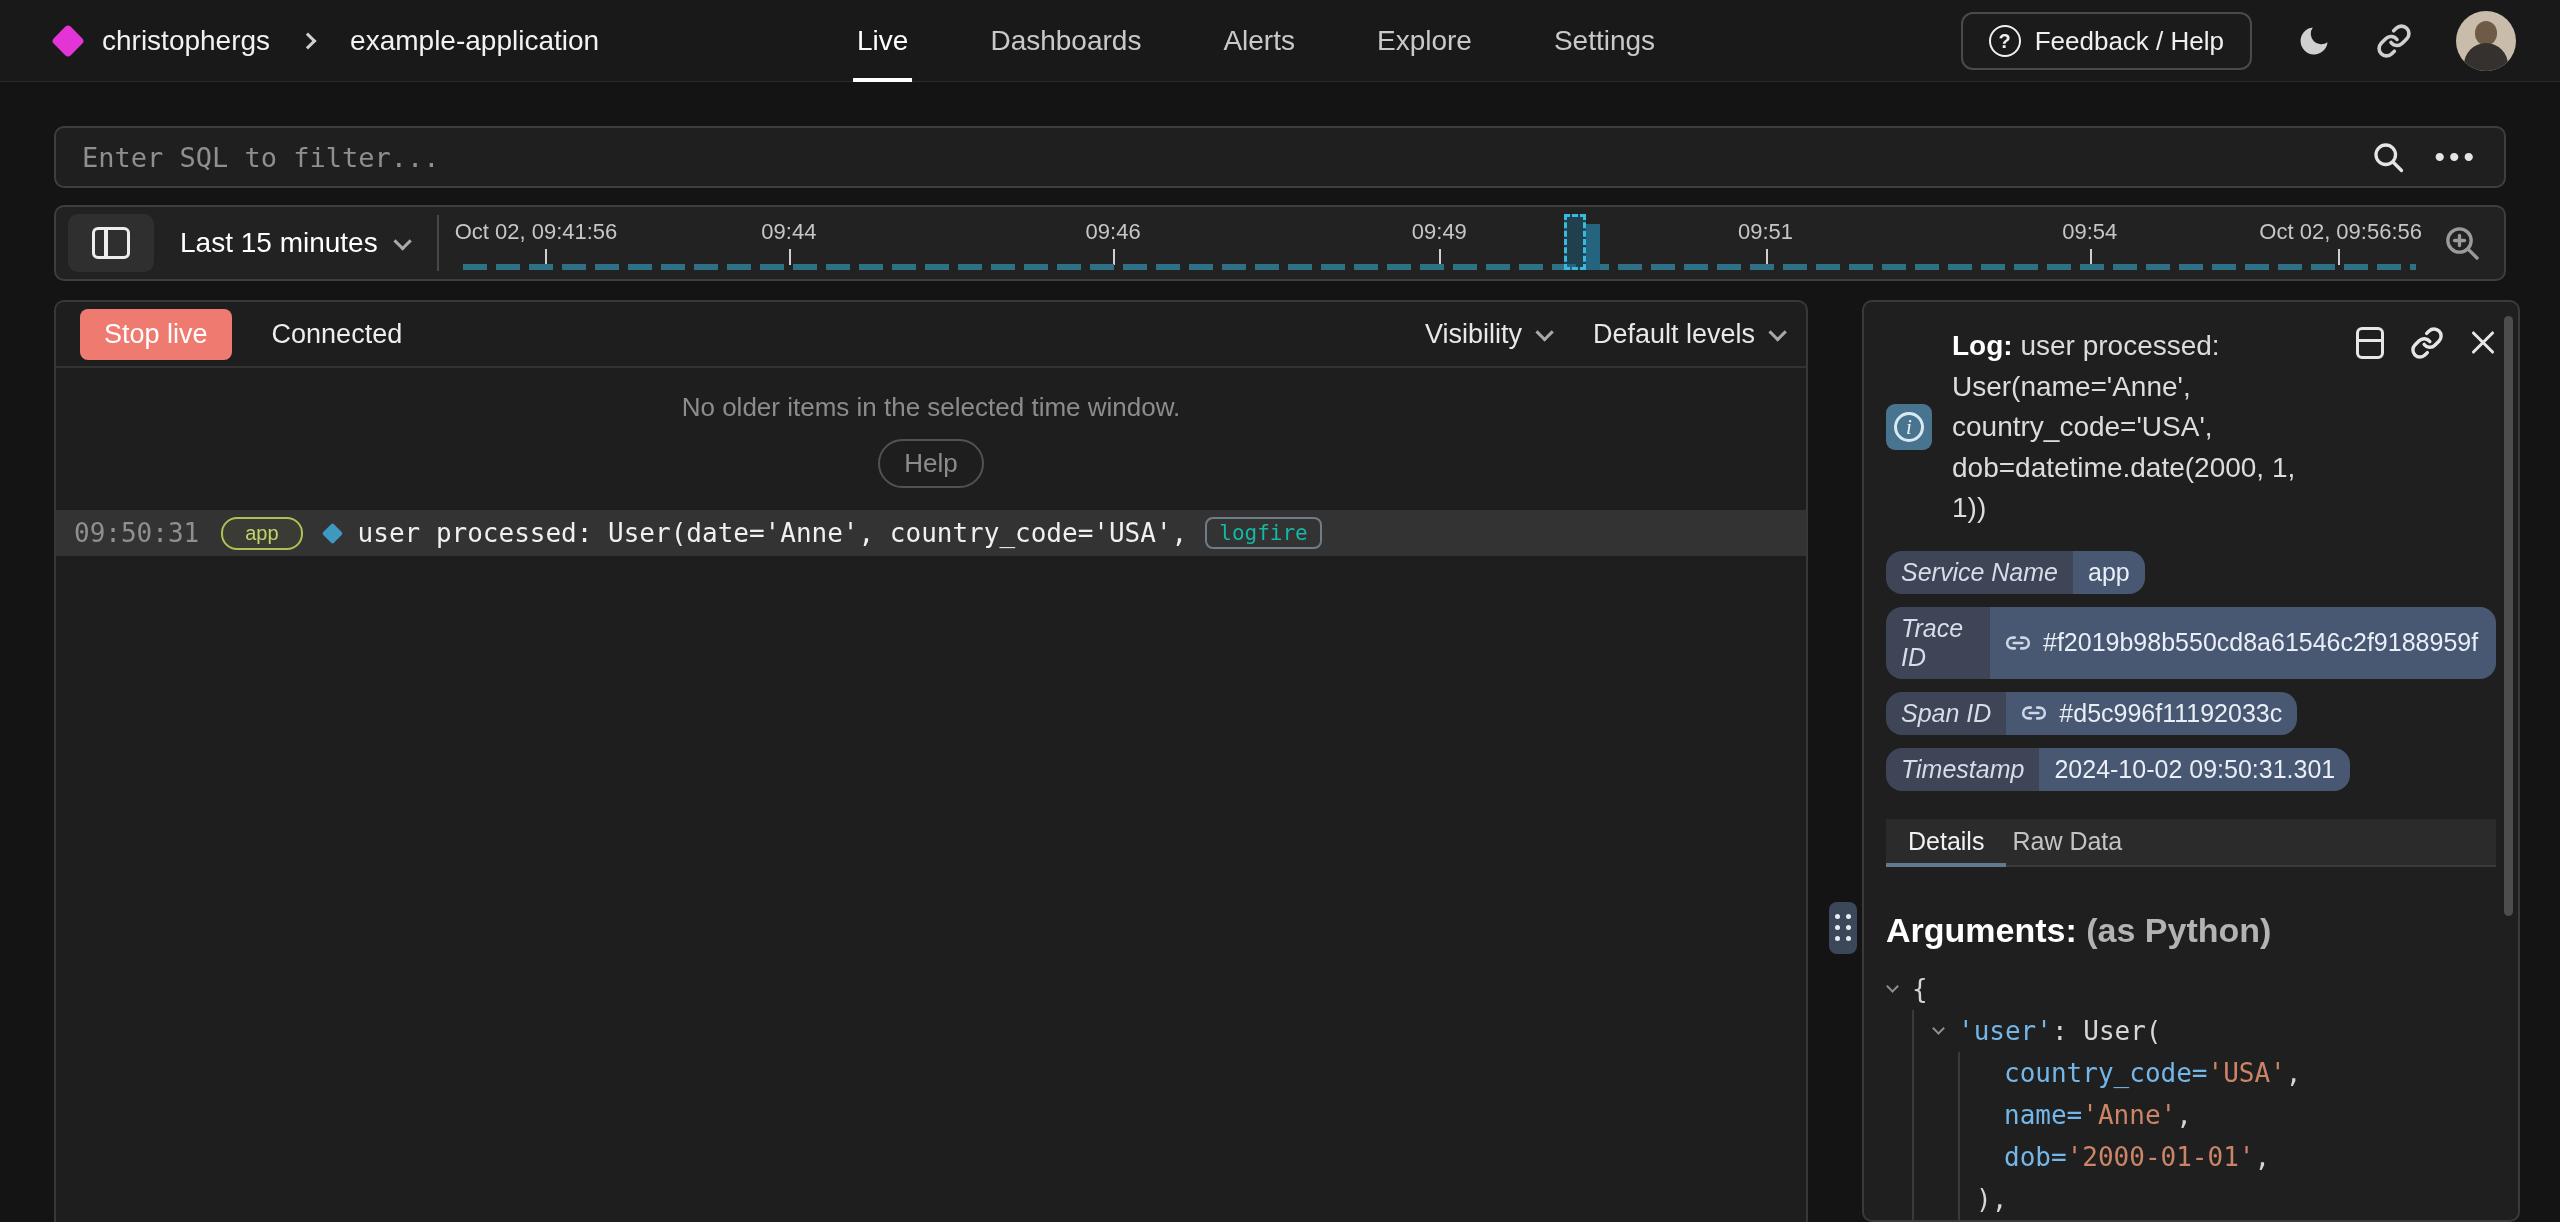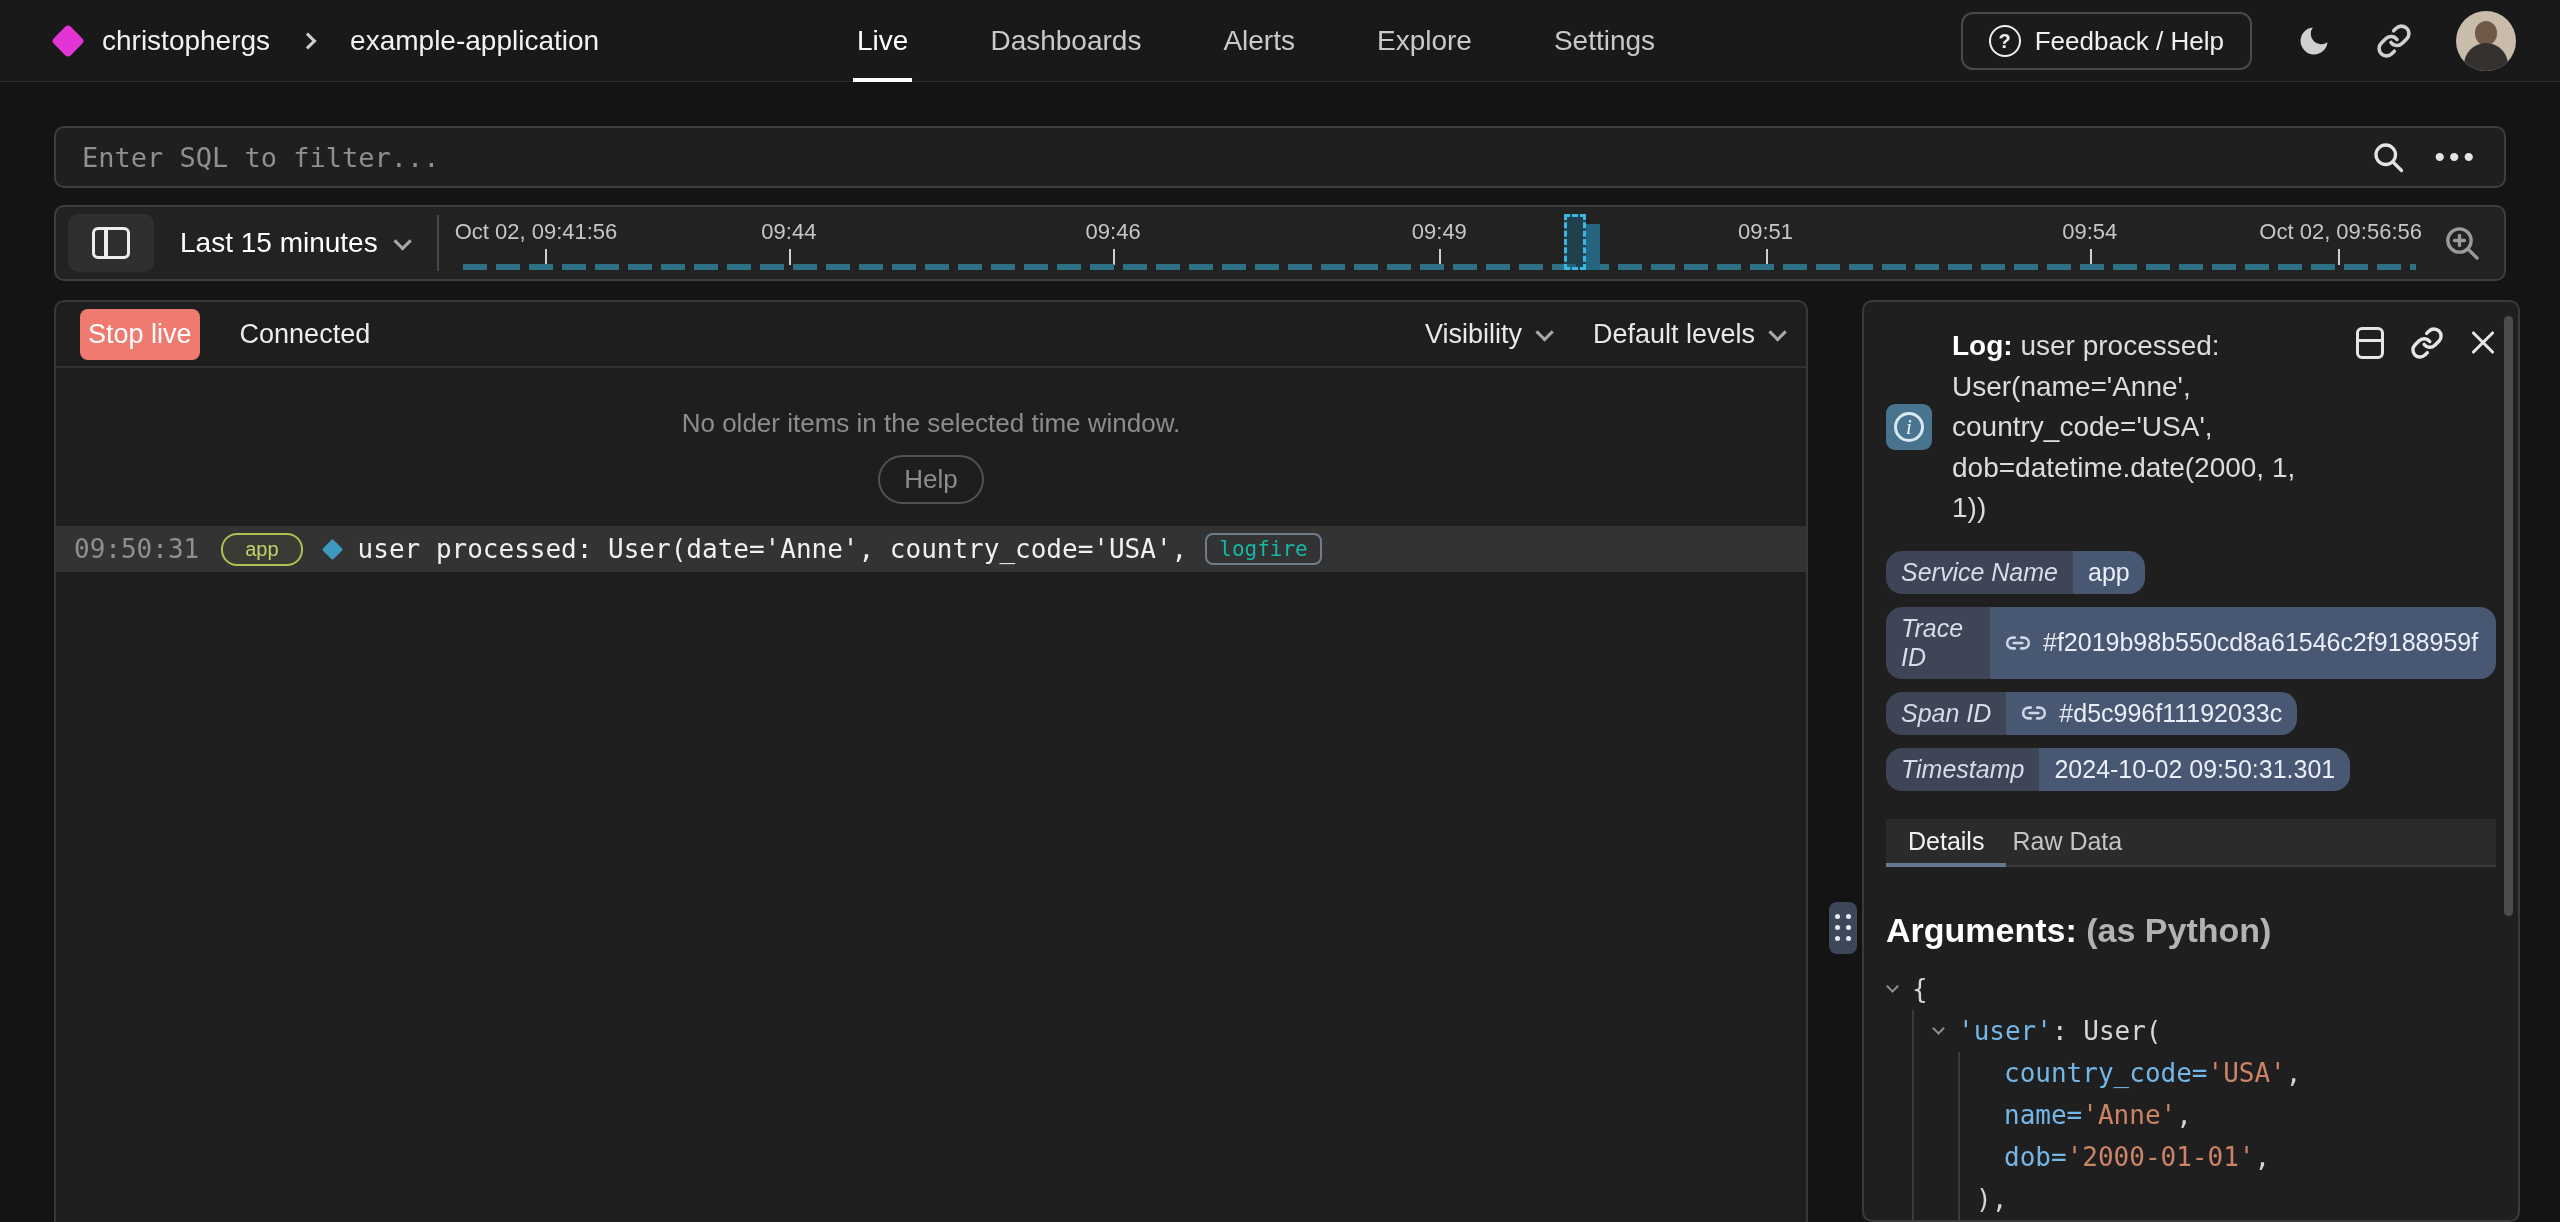"Stop live" .stop-btn { padding: 10px 8px -> 10px 24px }
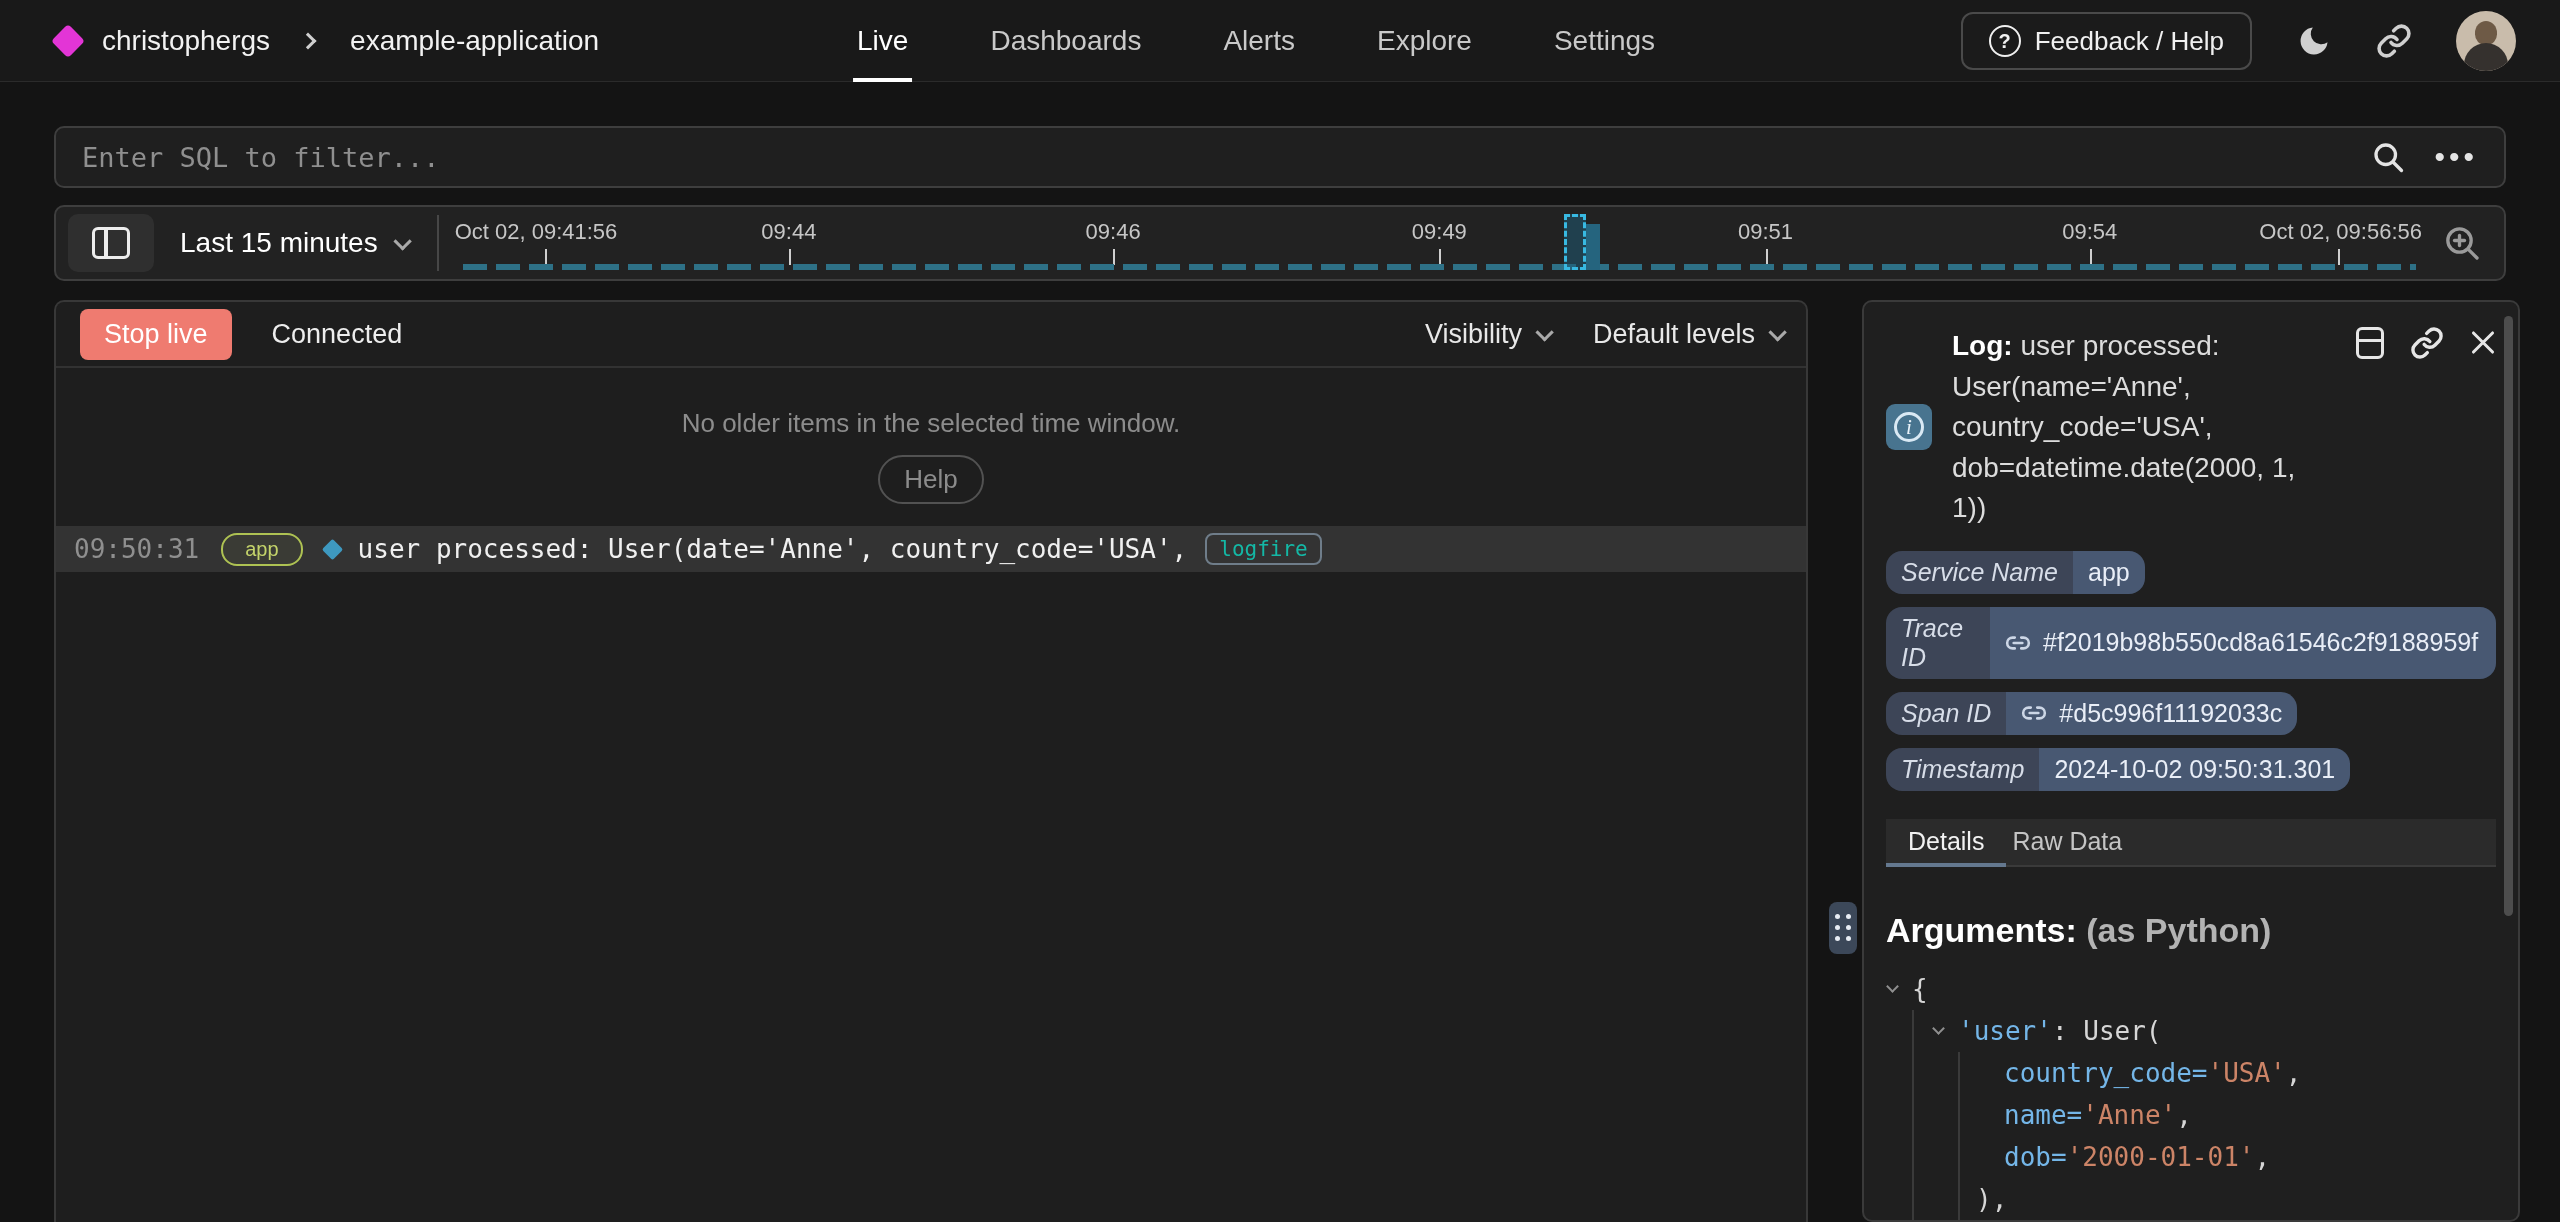"No older items in the" .empty-wrap { padding-top: 40px -> 24px }
